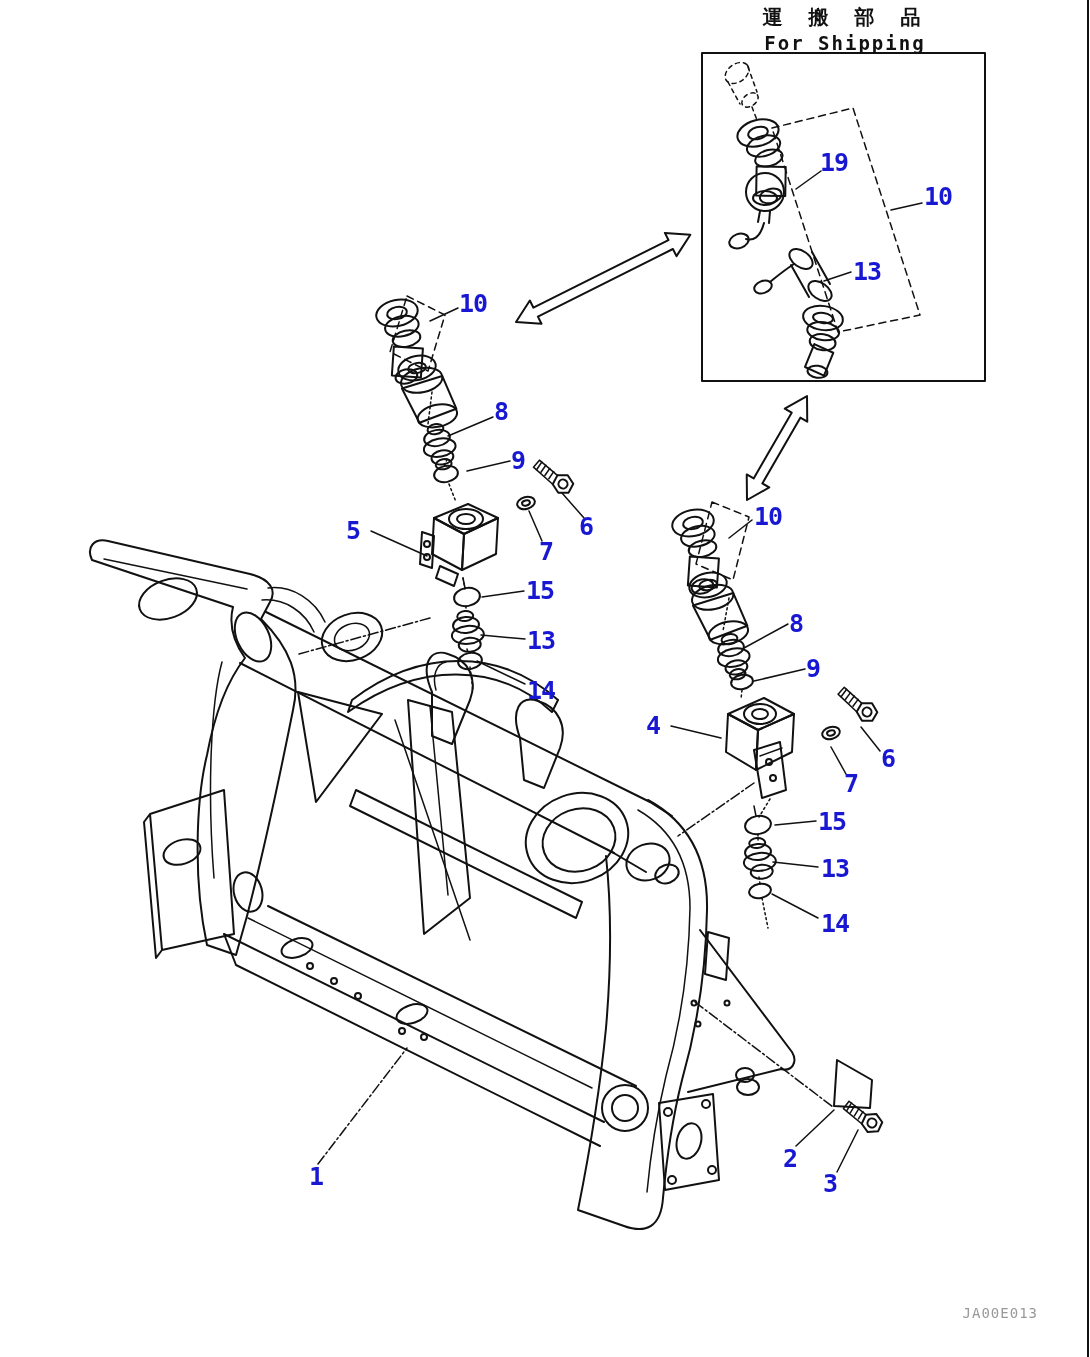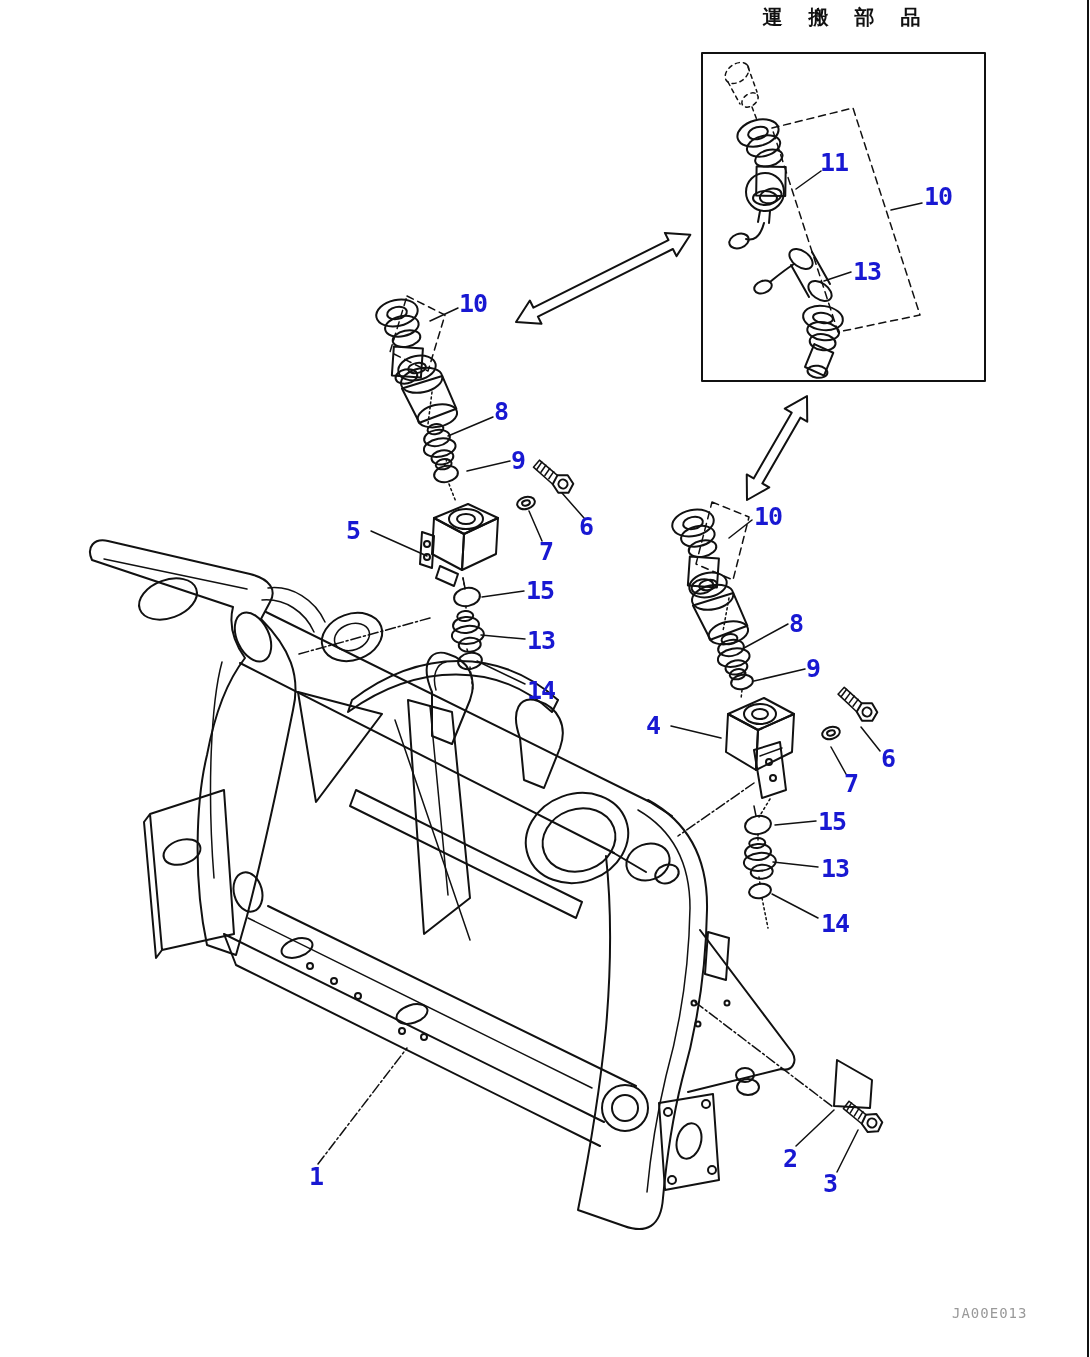"For Shipping" div.en { html: none -> <div>For Shipping</div> }
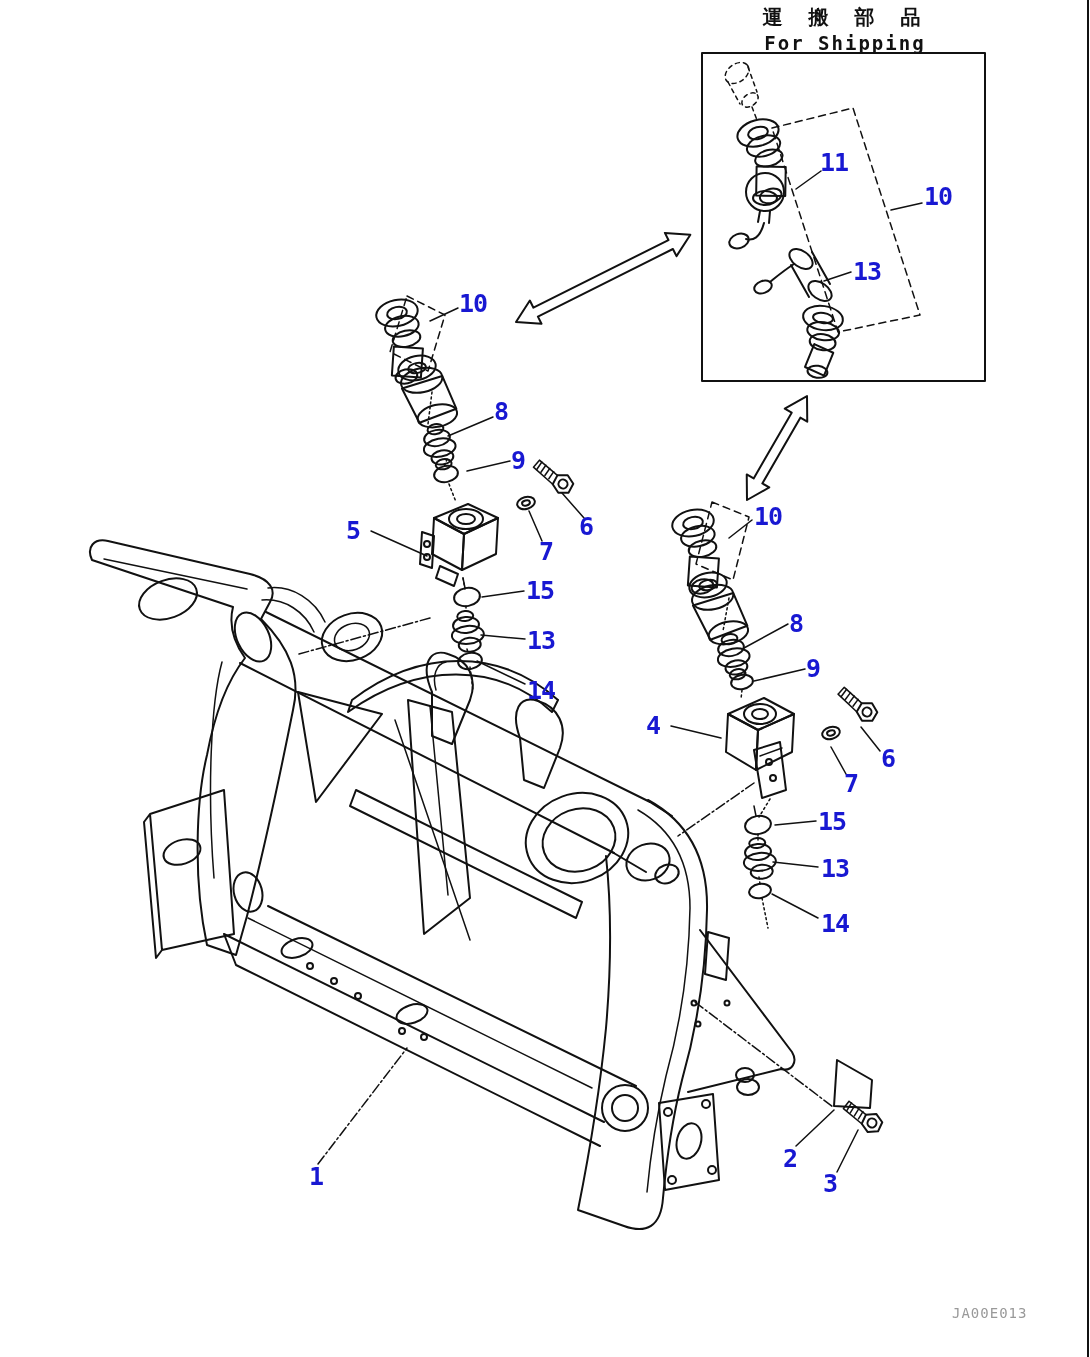"11" div.callout { text: 11 -> 19 }
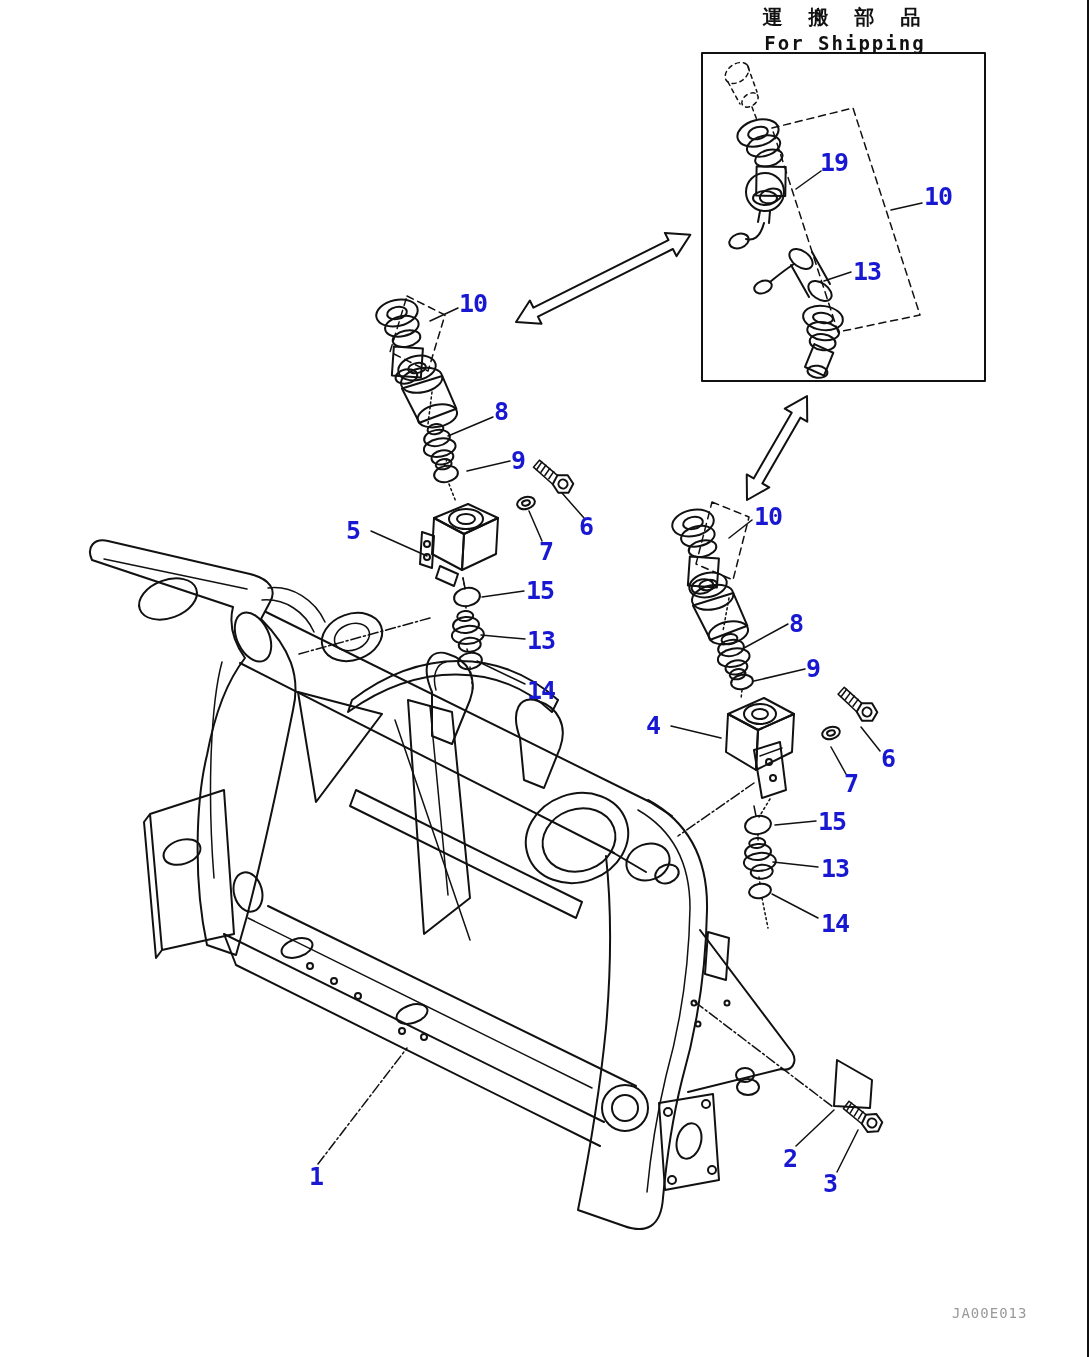"JA00E013" .drawing-id { text-align: left -> right }
